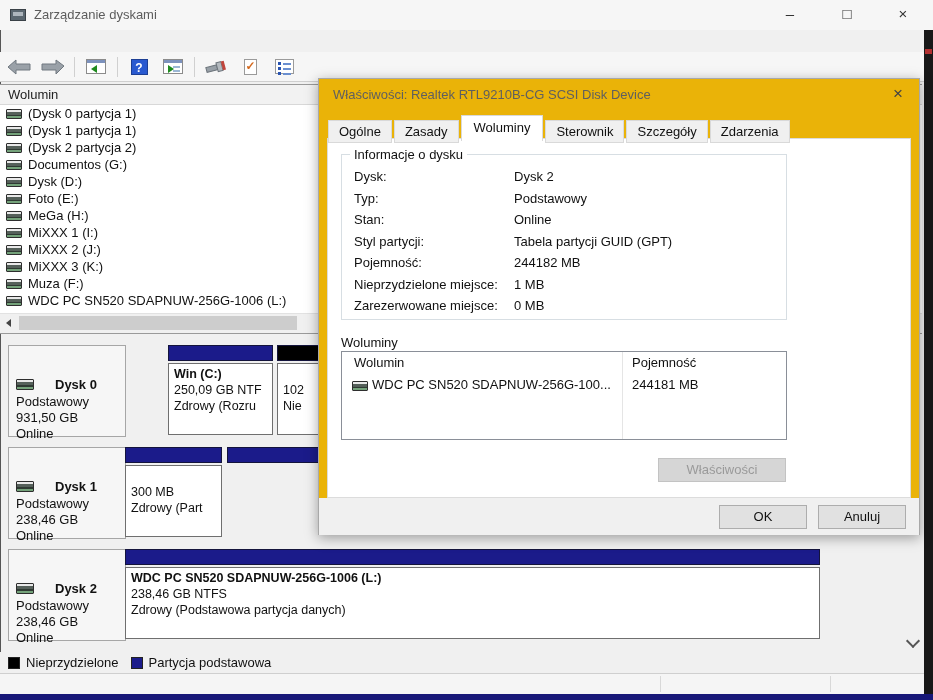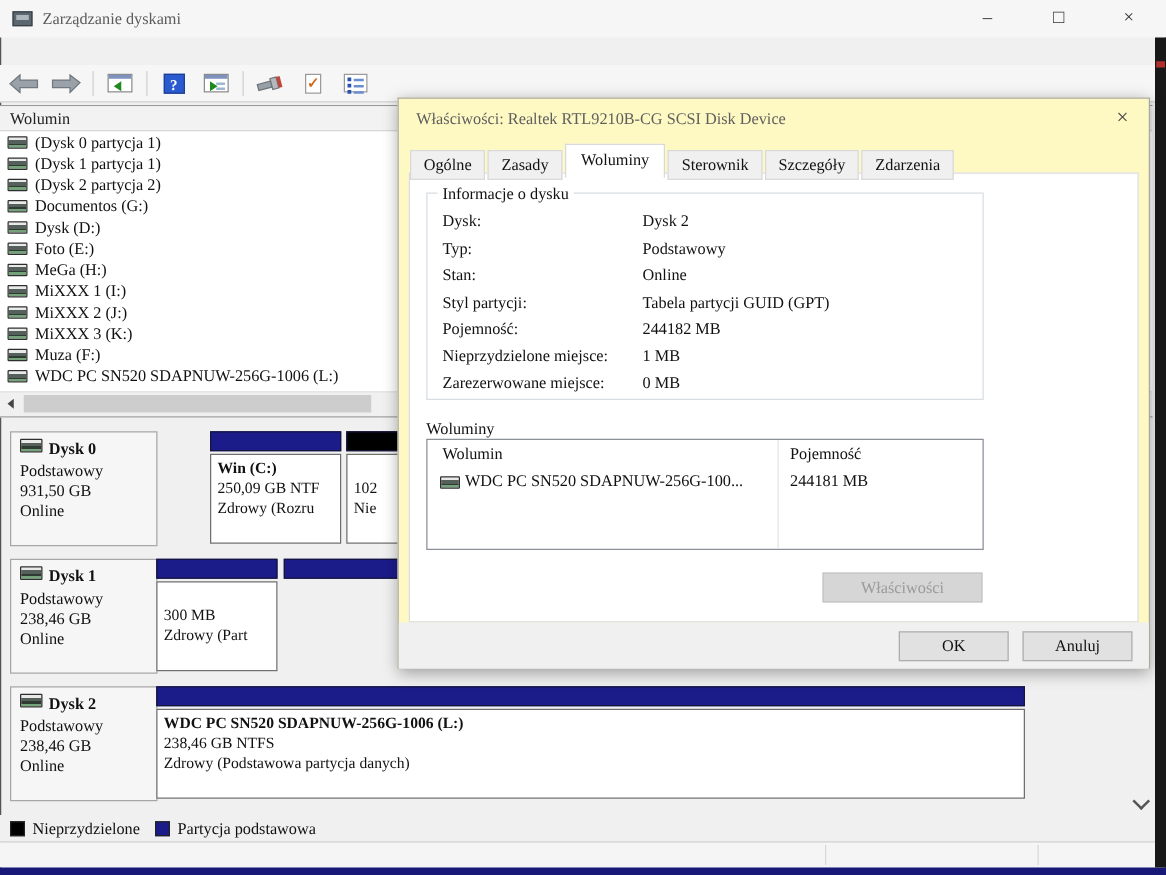"Zarządzanie dyskami" #screen { font-family: Liberation Serif, serif -> Liberation Sans, sans-serif }
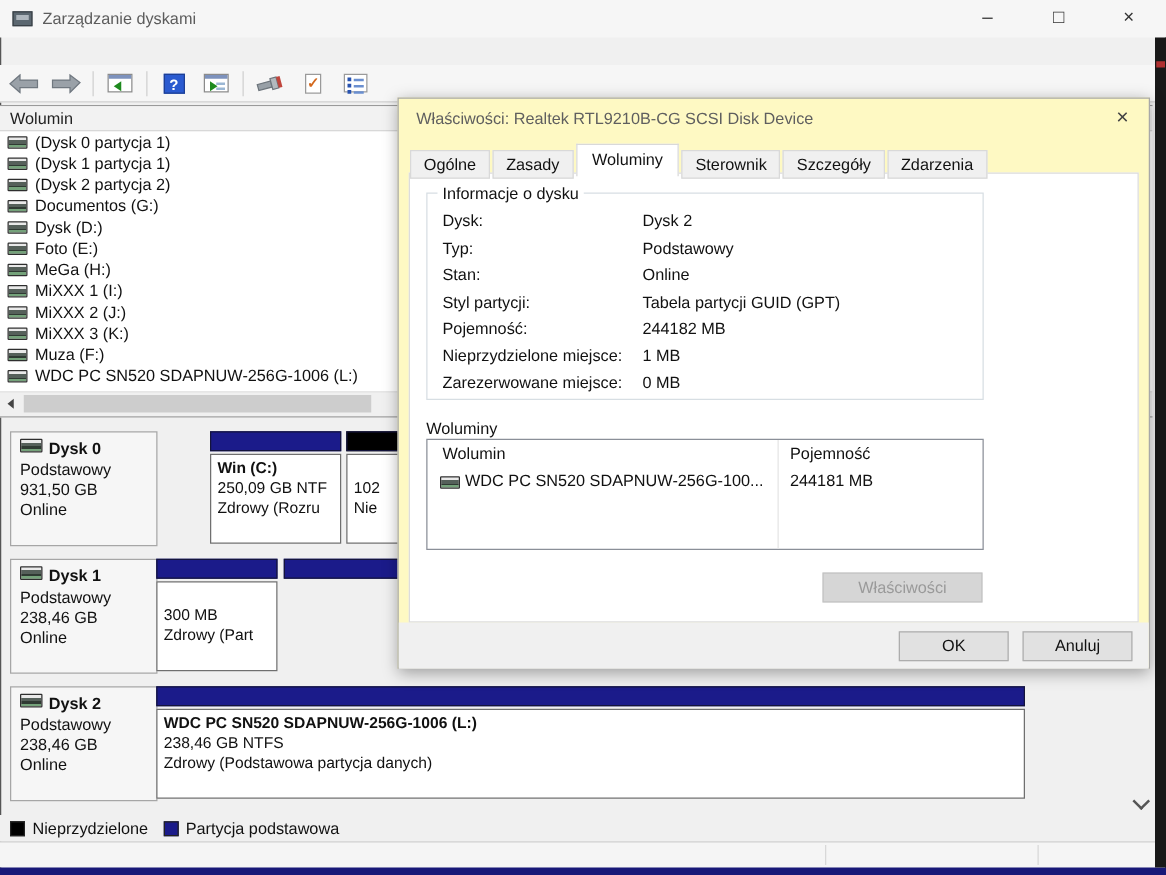"Właściwości: Realtek RTL9210B-CG SCSI" #dialog { background: #fef9c3 -> #eab308 }
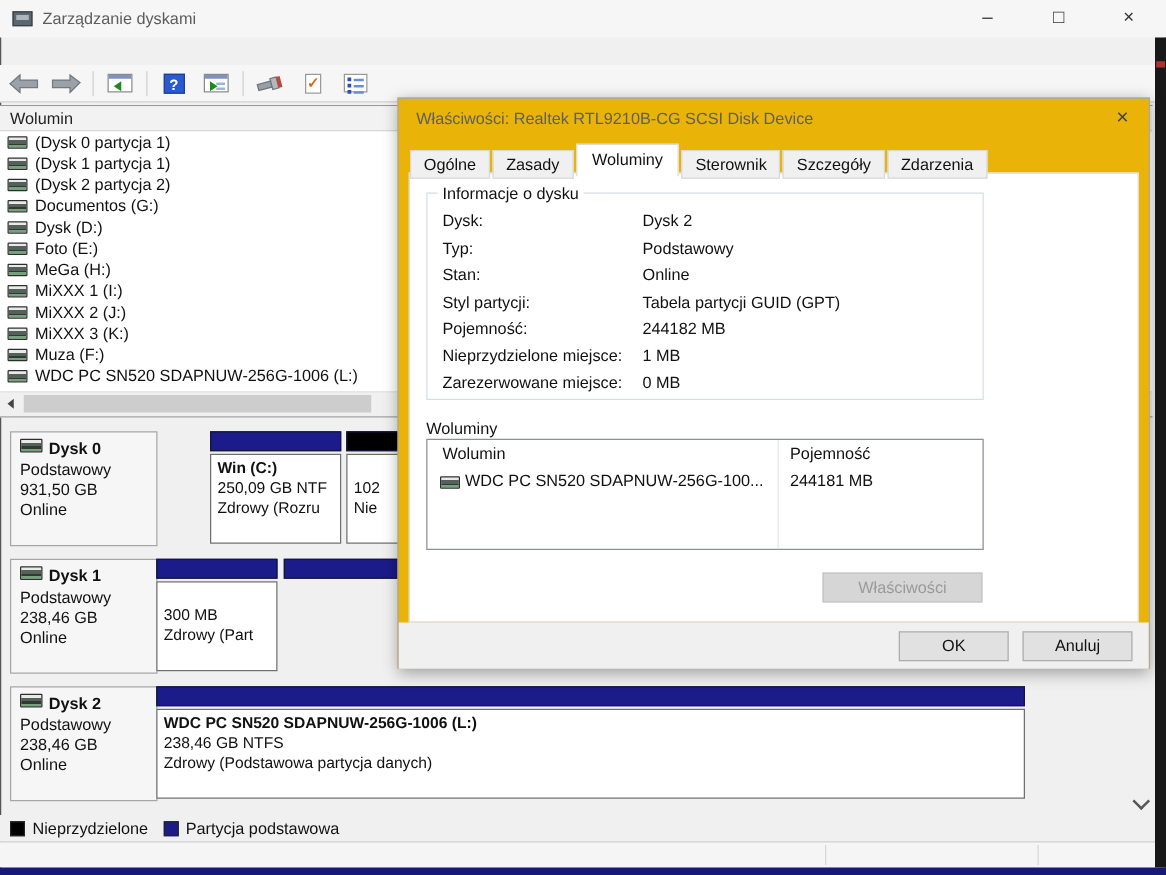"Dysk 0" .dh-top { align-items: flex-start -> center; gap: 5px -> 21px; margin-top: none -> 26px }
